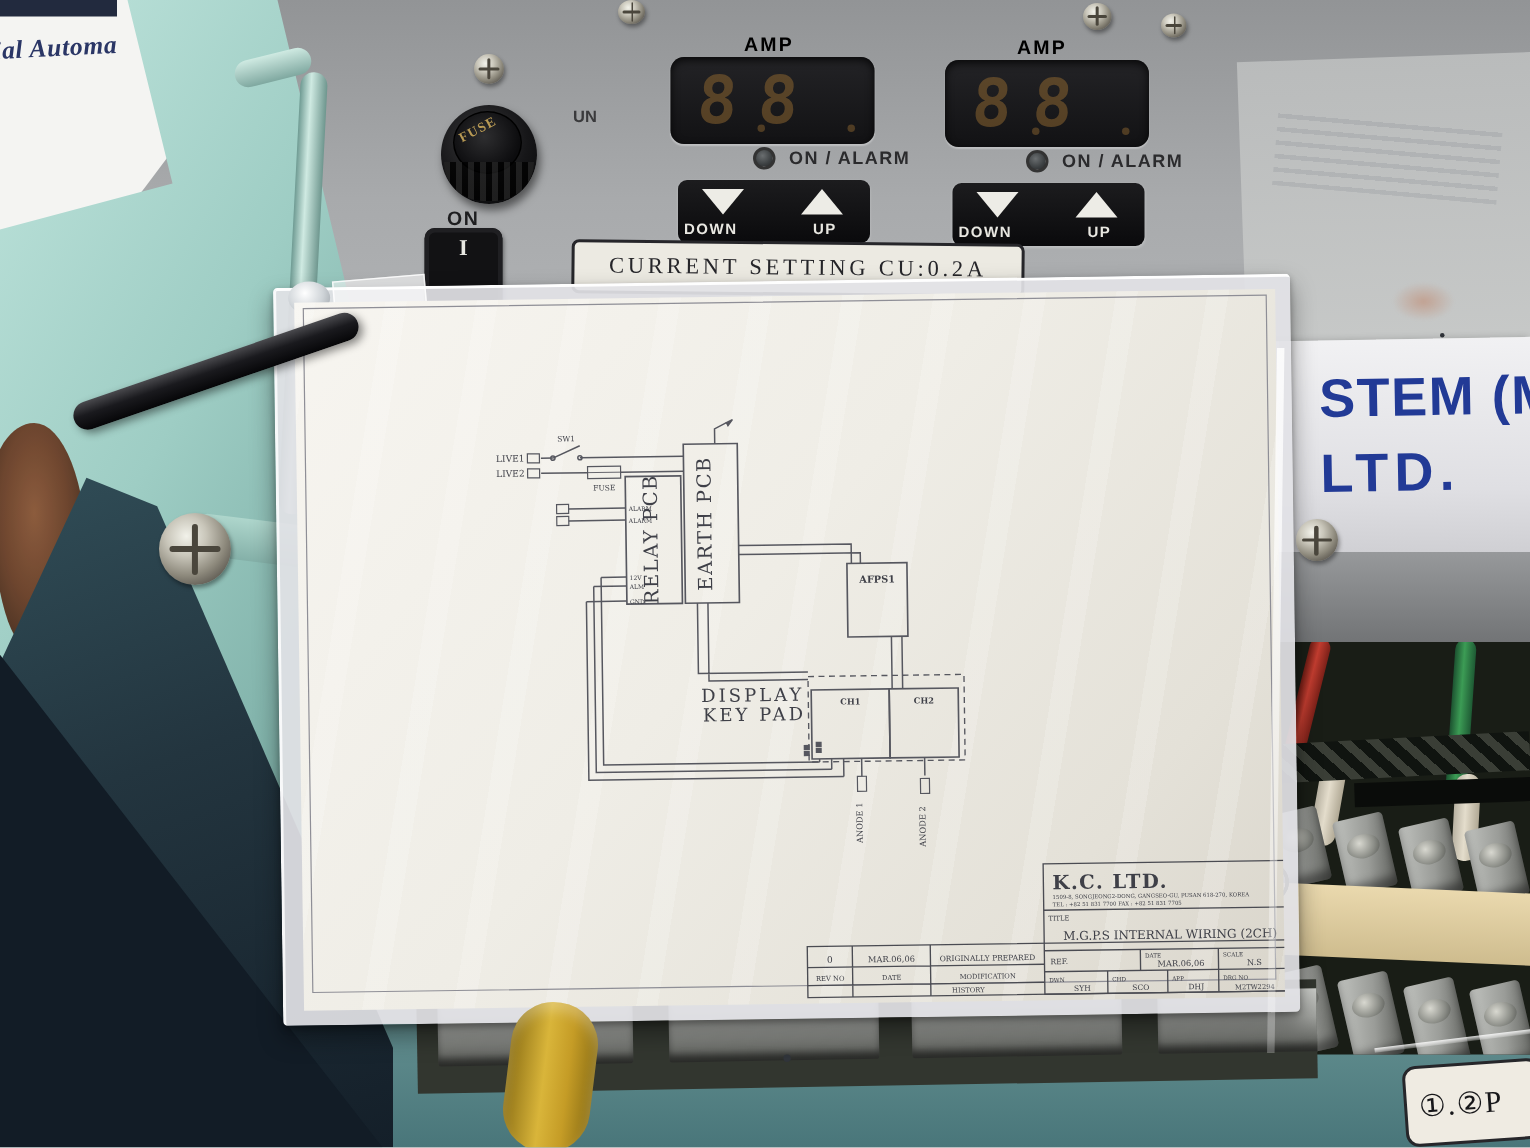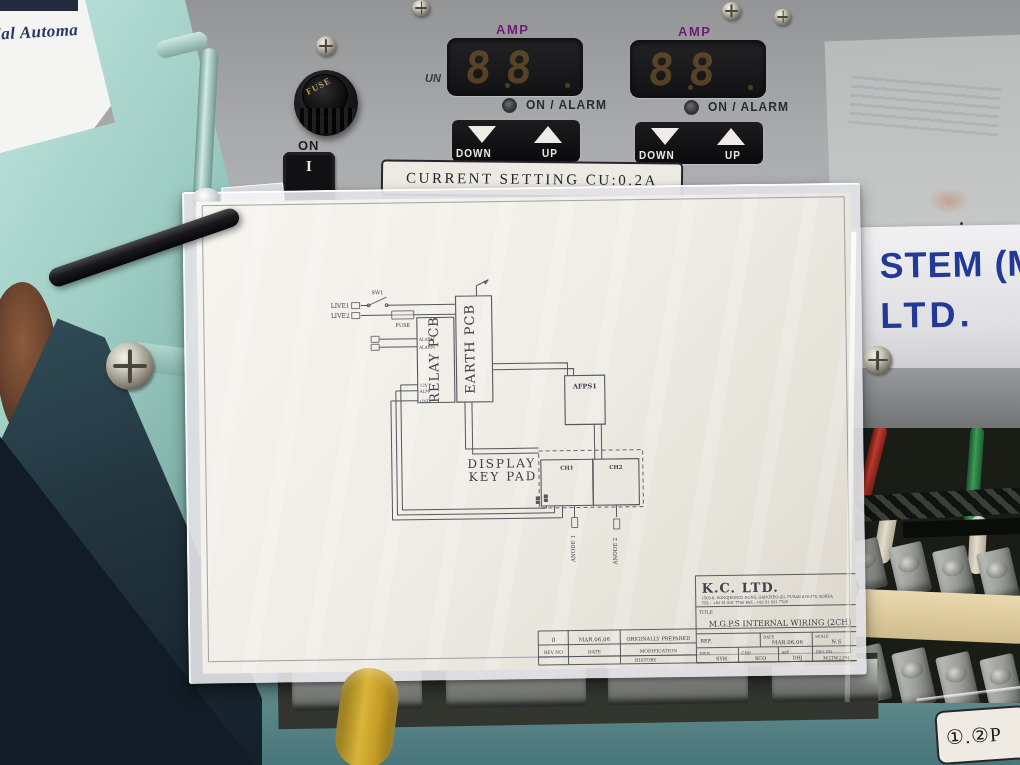"AMP" .amp-label { color: #701a75 -> #000000 }
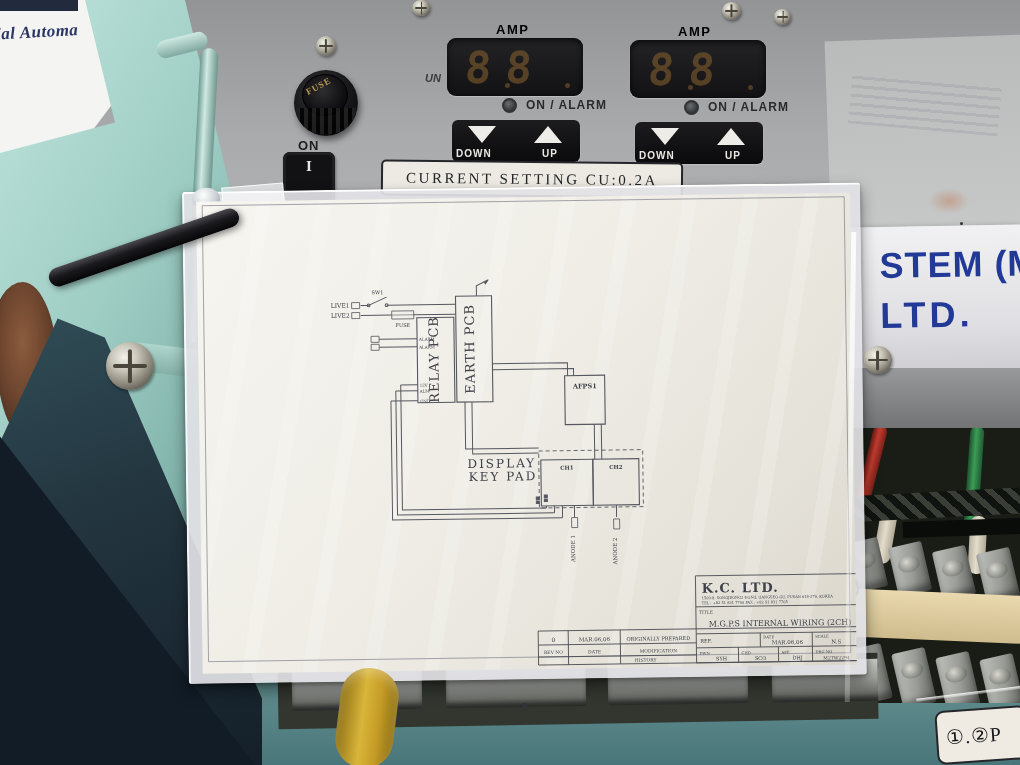"UN" div.run-label { font-style: italic -> none; left: 425px -> 382px }
